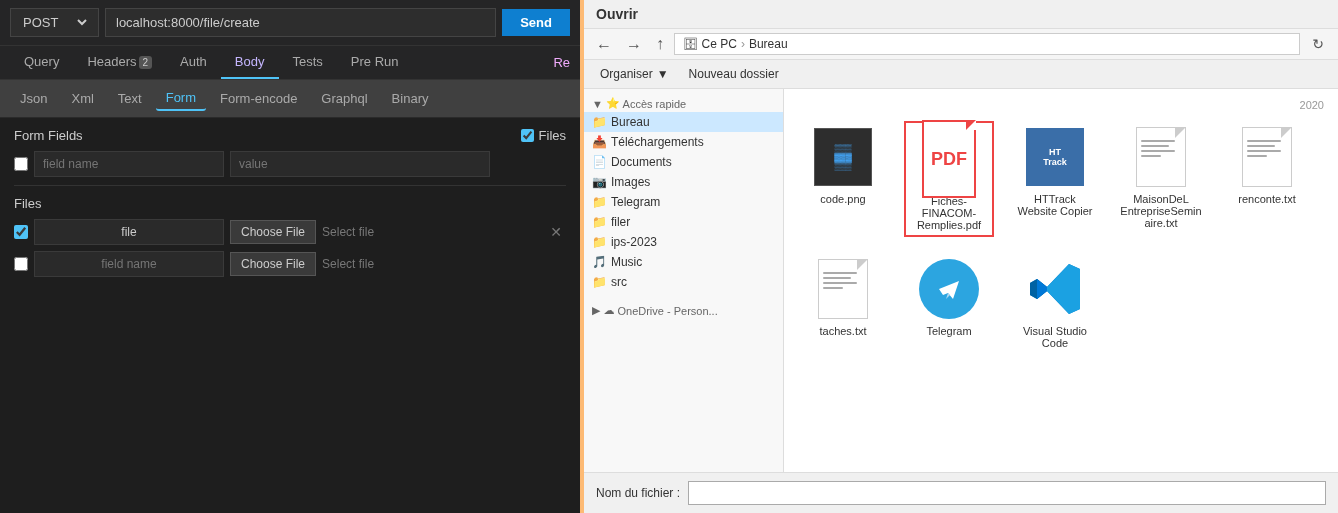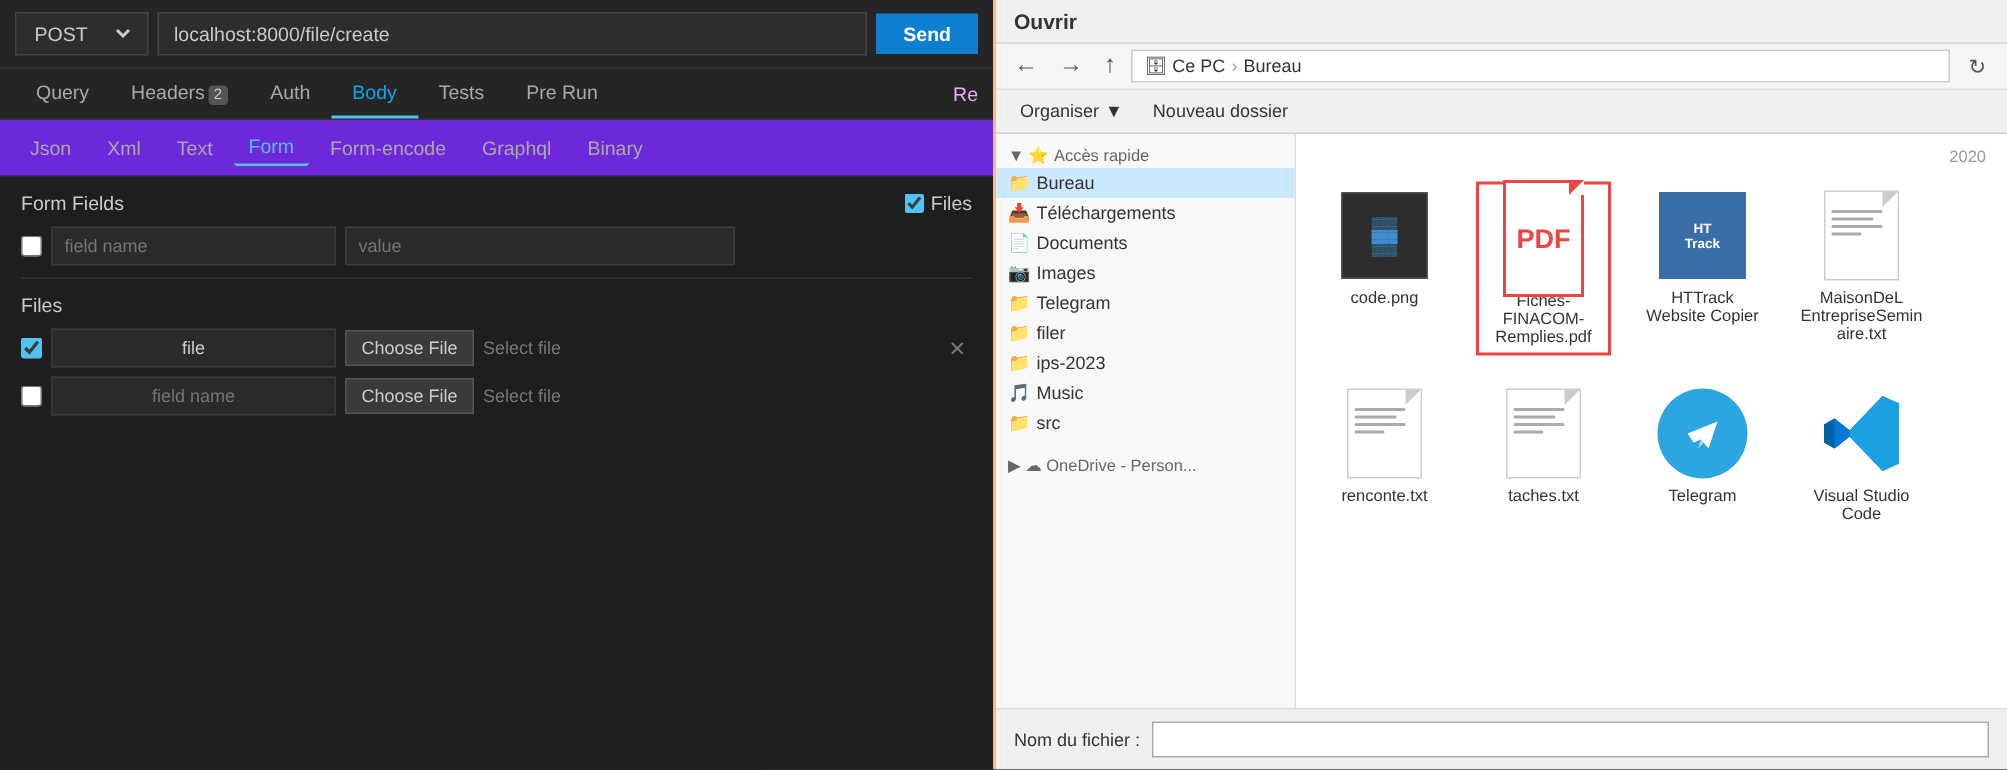"POST" .left-panel { border-right: 2px solid #fdba74 -> 4px solid #fdba74; width: 664px -> 584px }
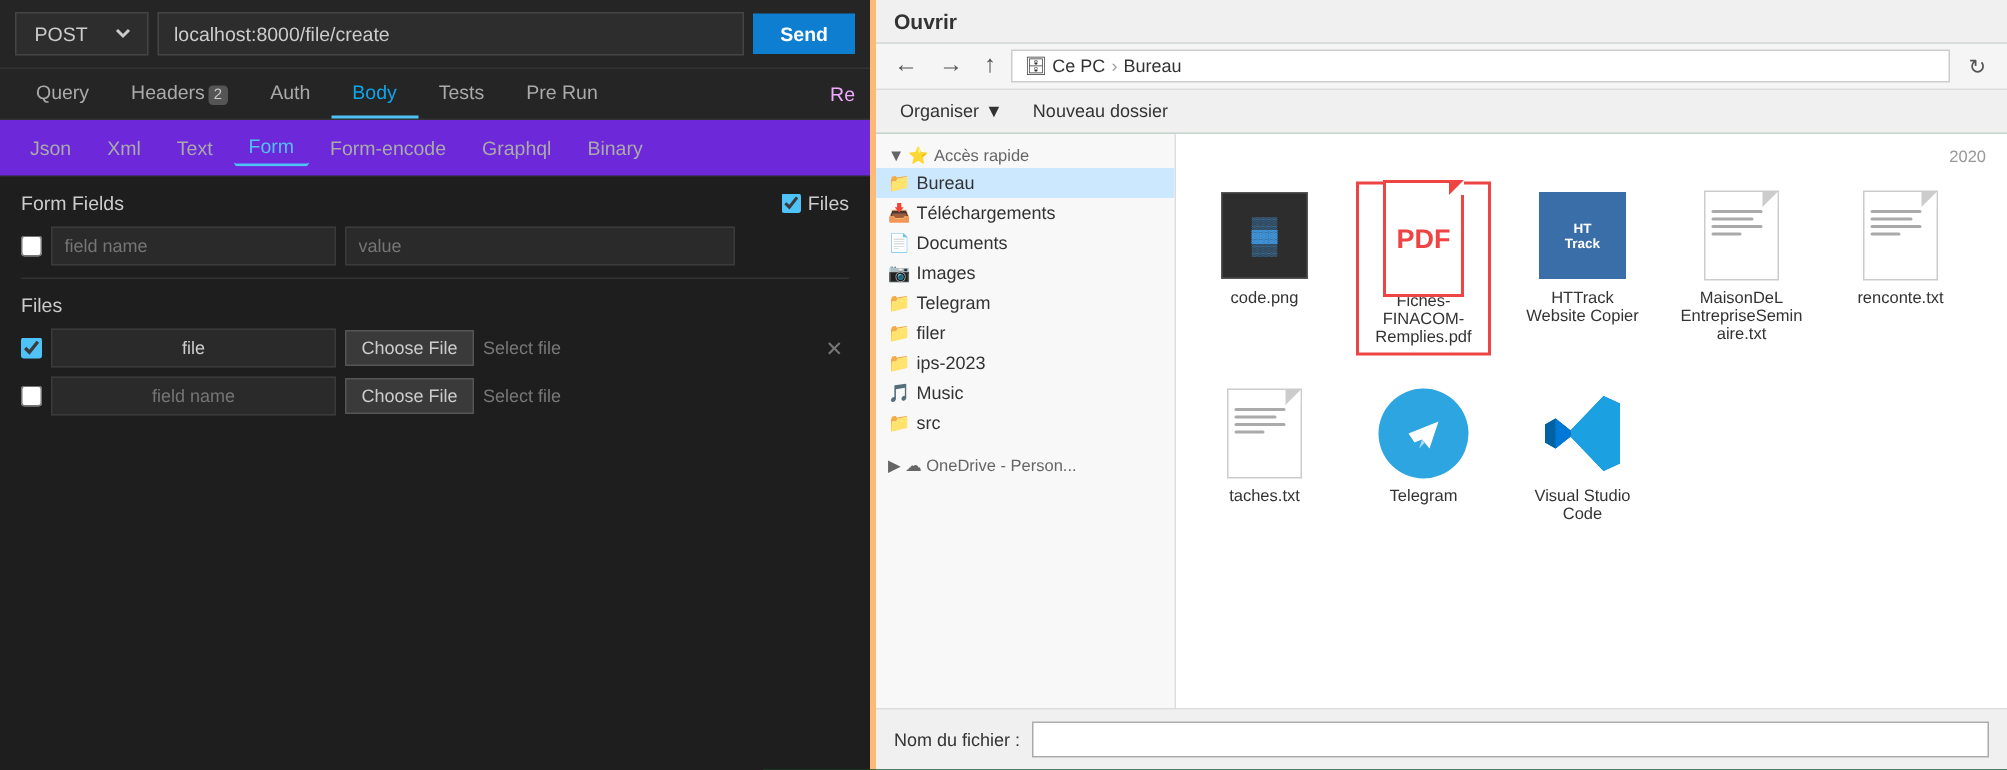"Body" .tab.active { color: #0ea5e9 -> #c4b5fd }
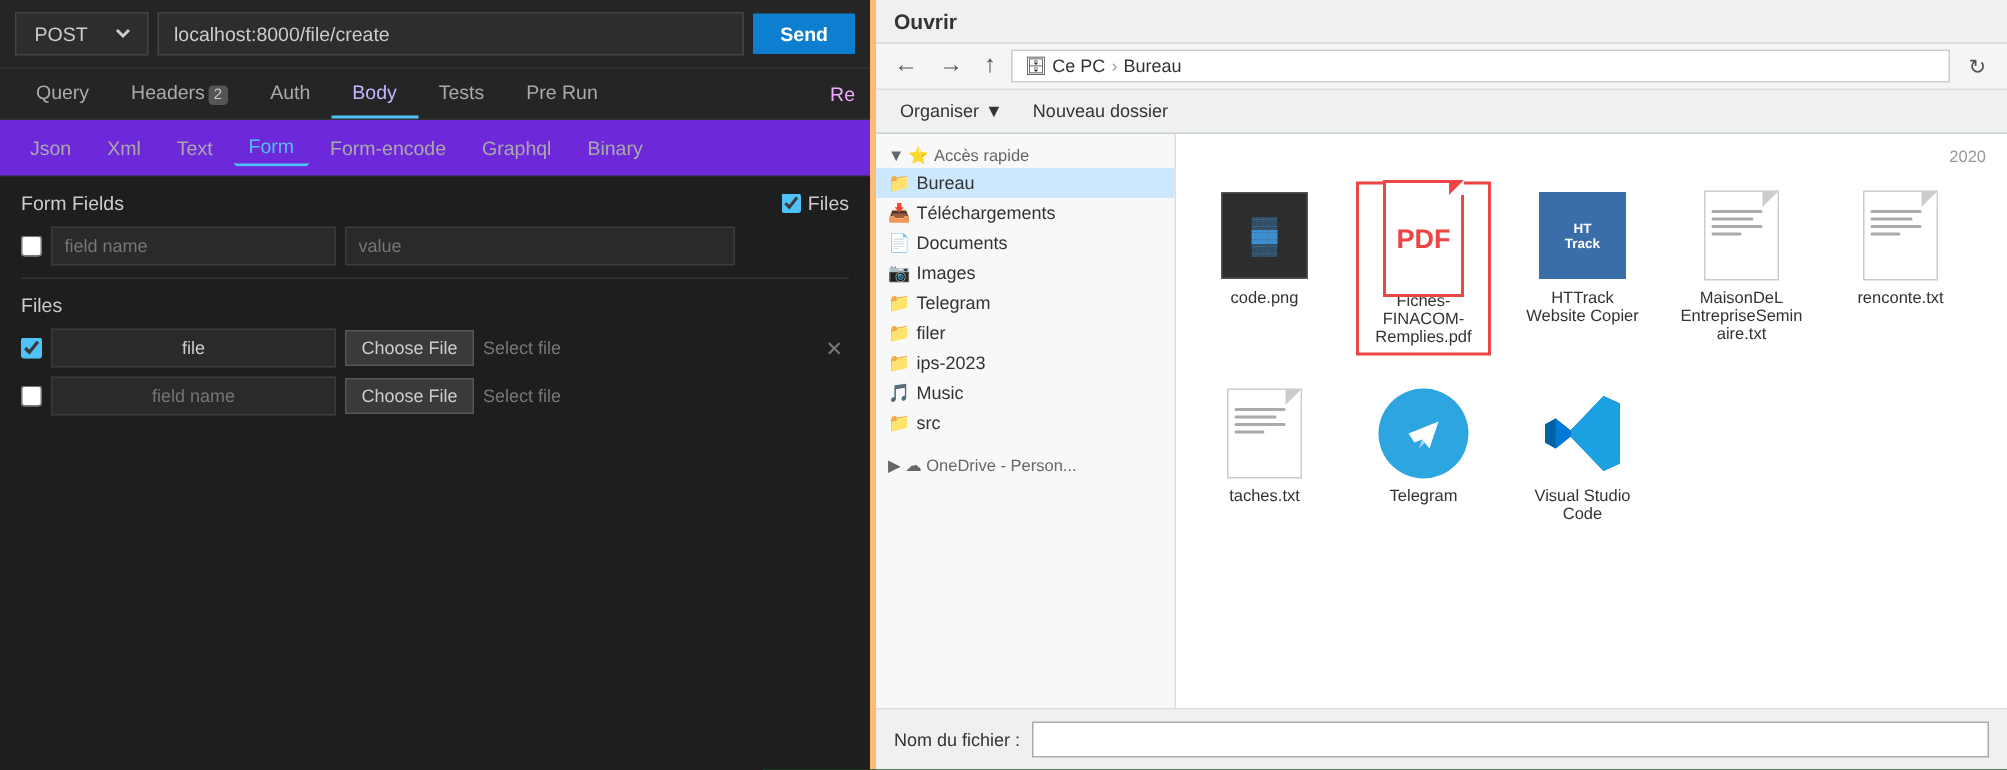"Json" .sub-tabs-row { background: #6d28d9 -> #404040 }
